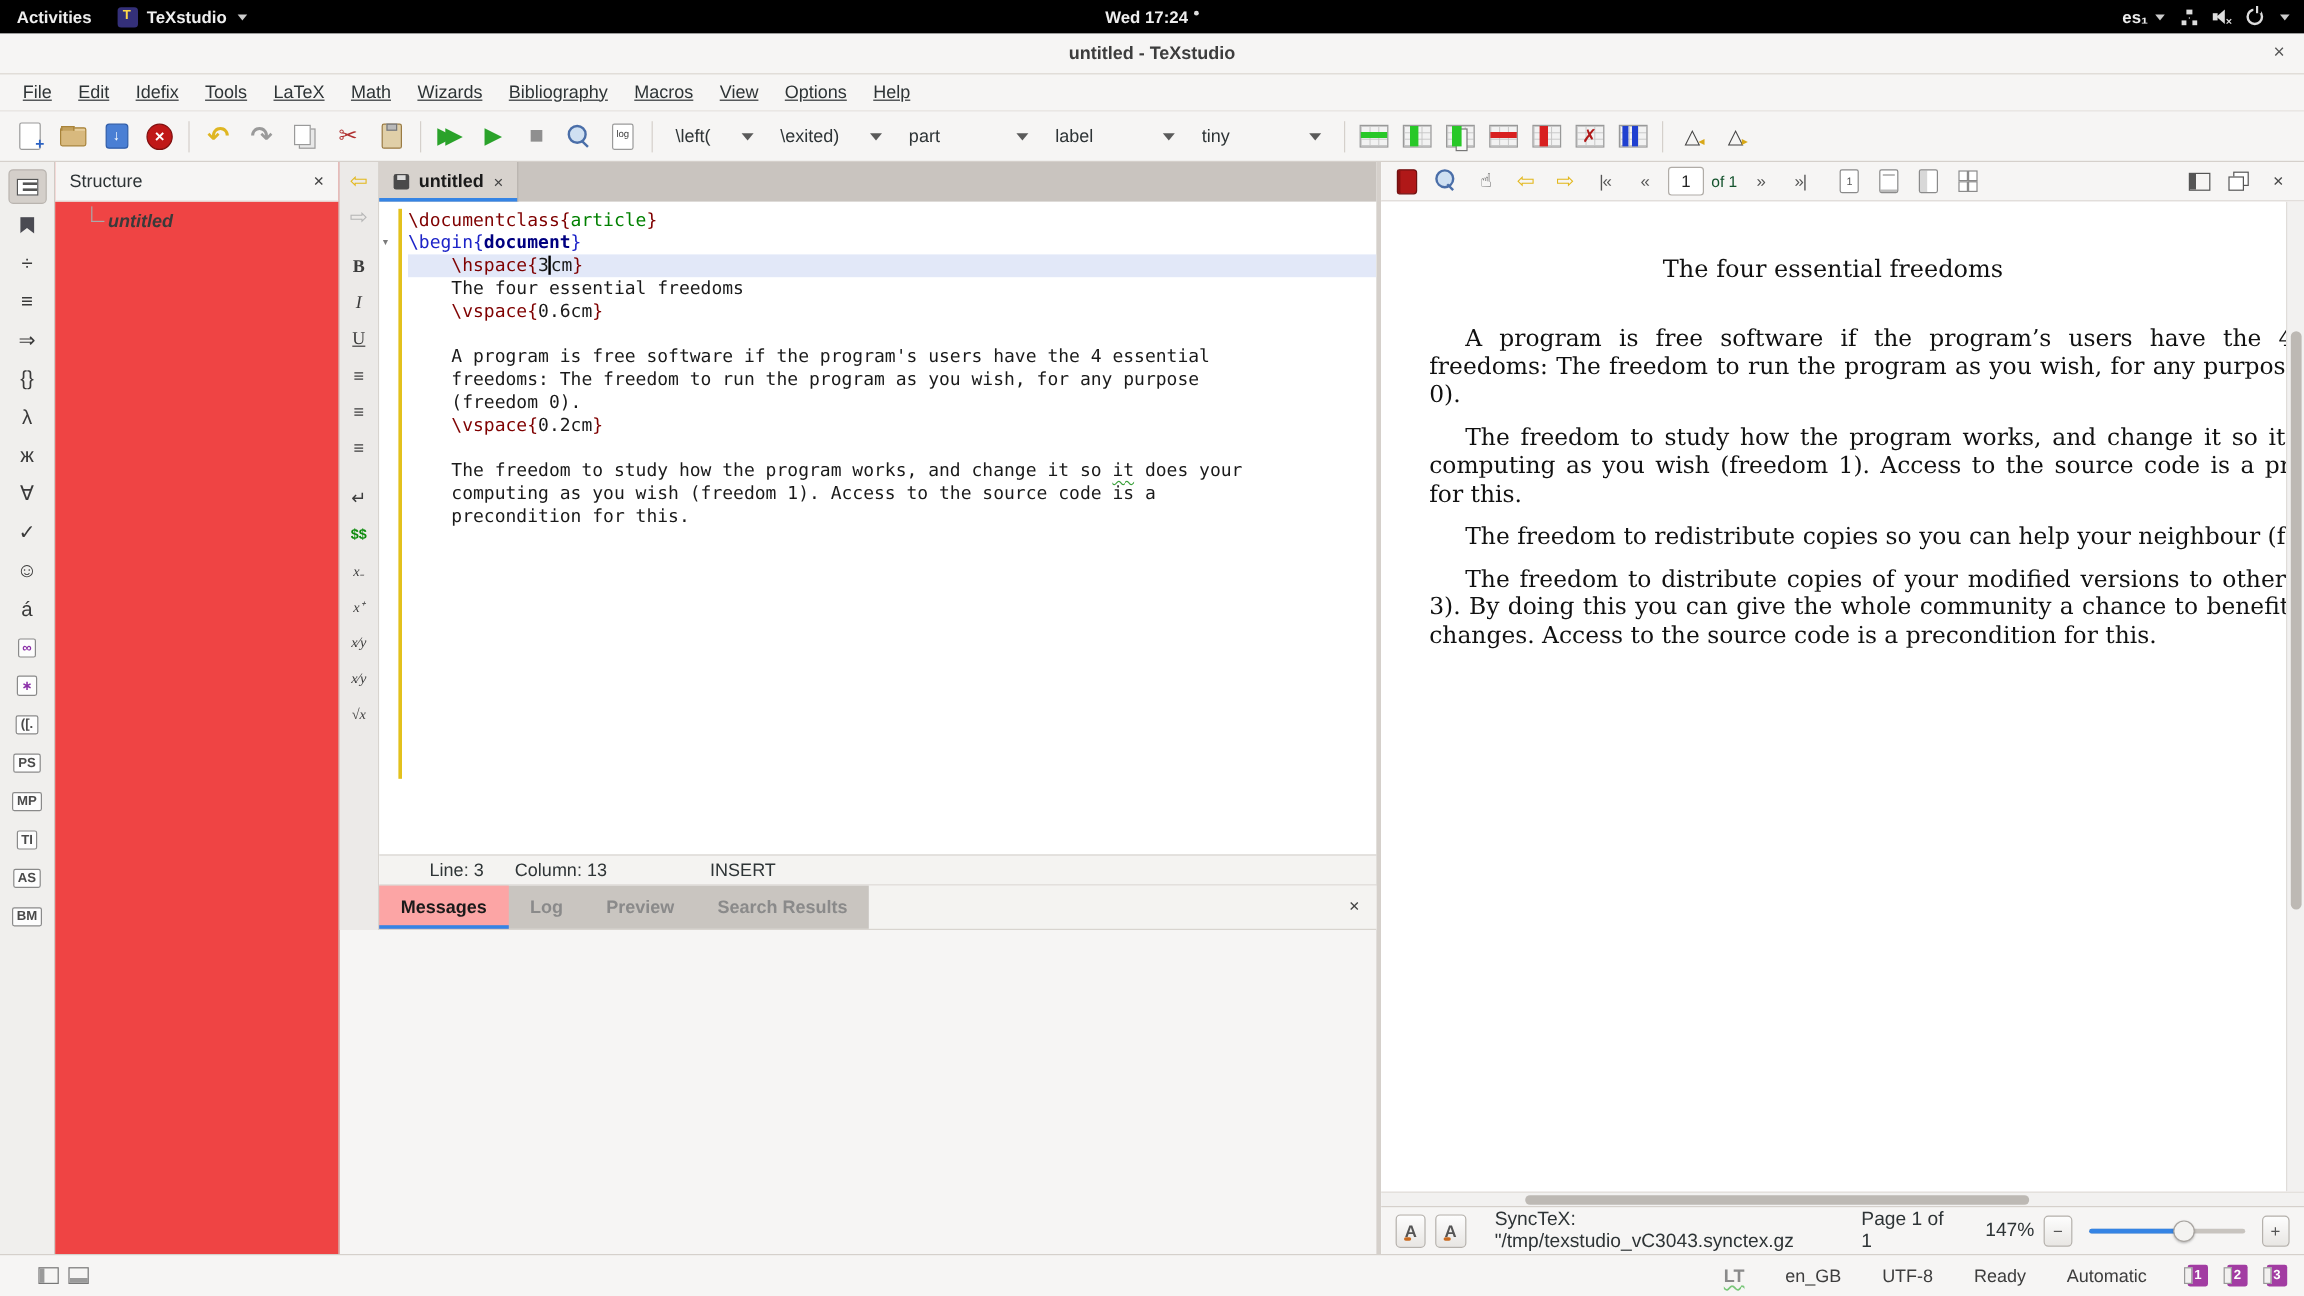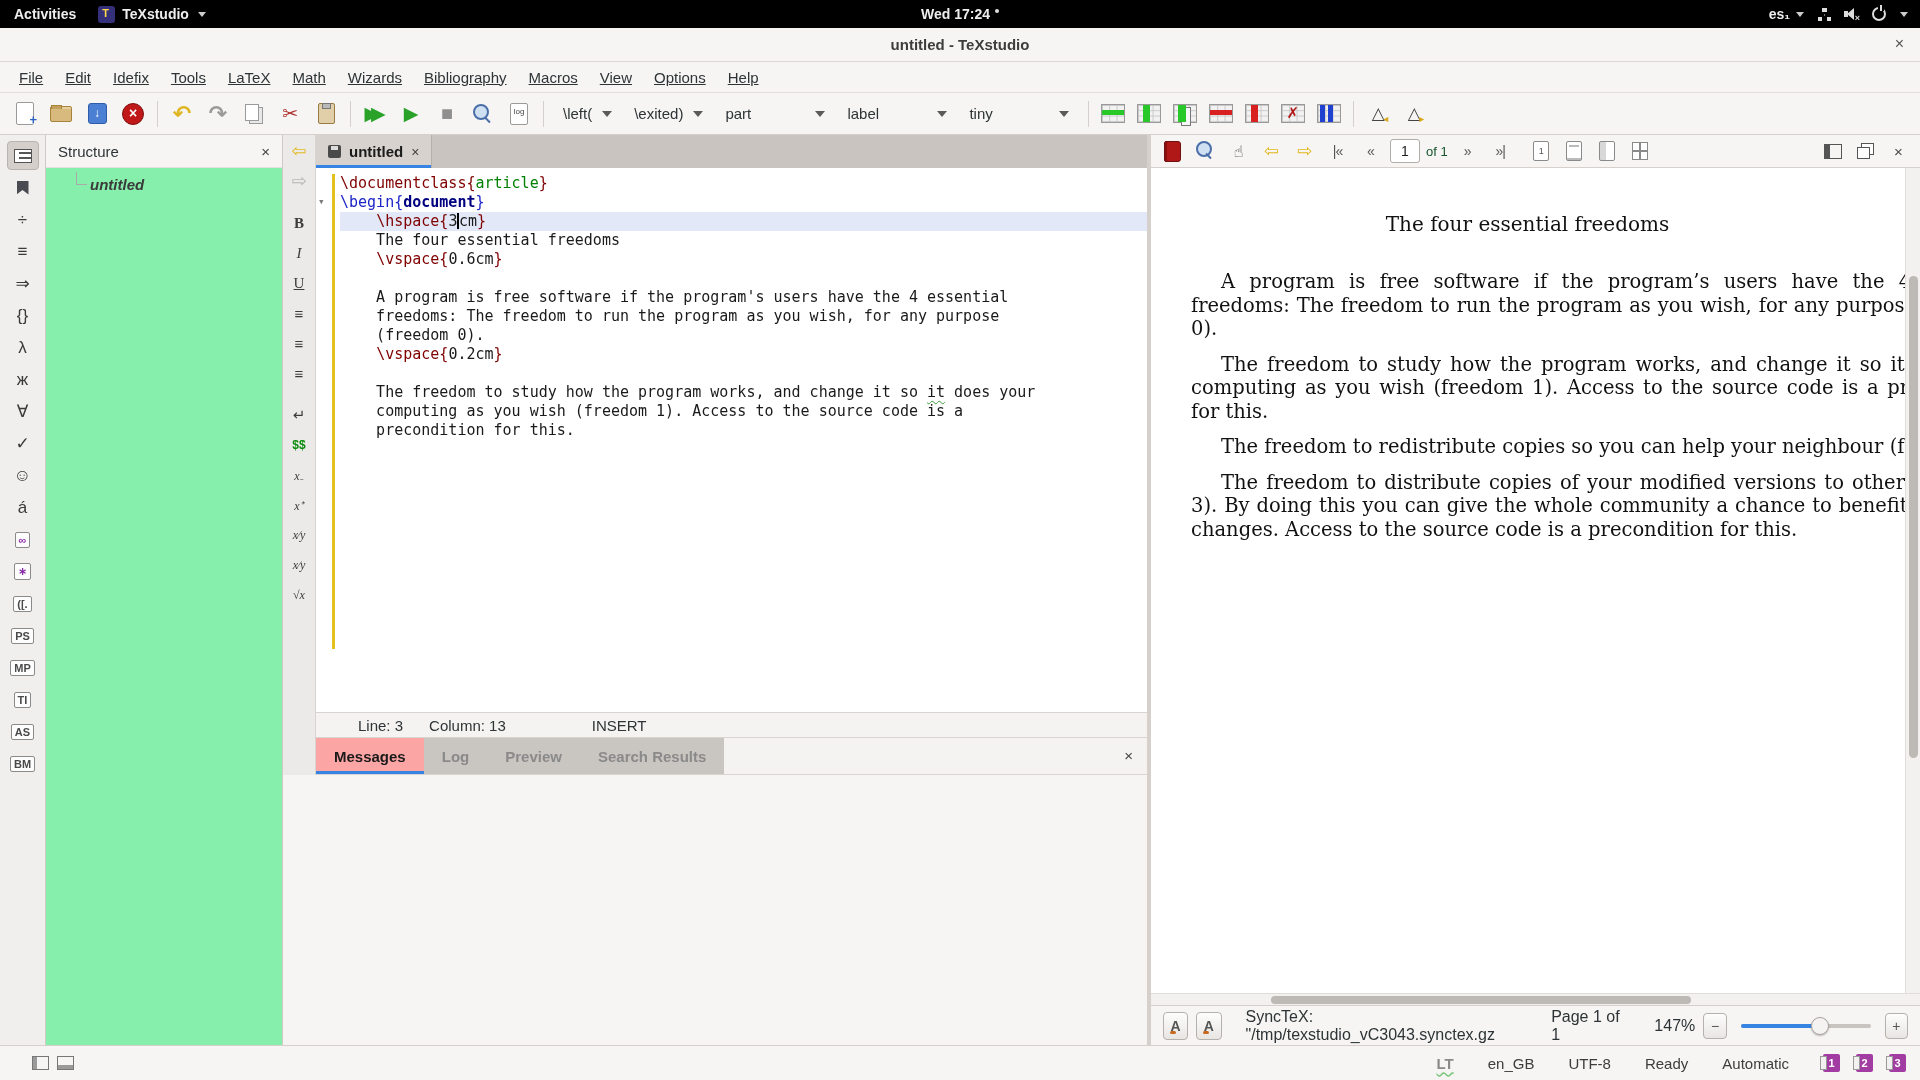"\left(" .combo { gap: 10px -> 26px }
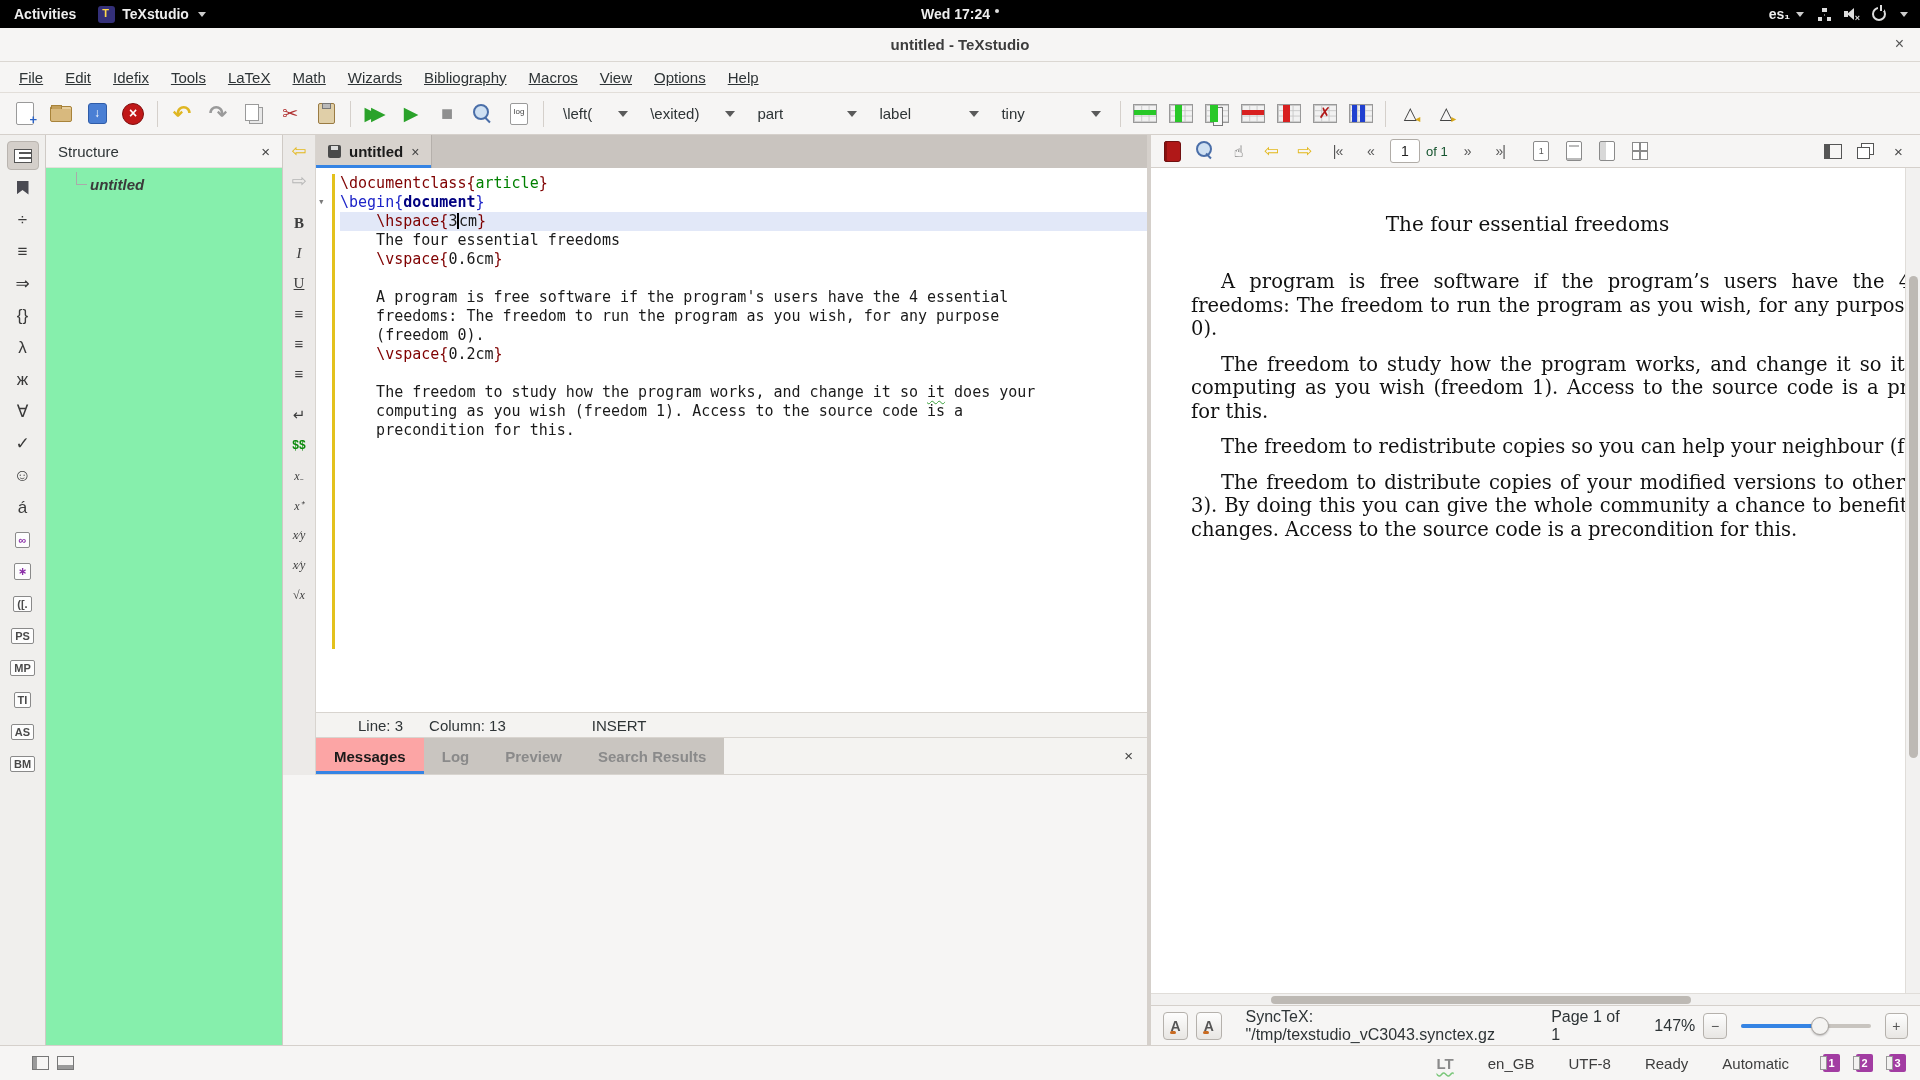"Structure" .struct-panel { background: #86efac -> #ef4444 }
